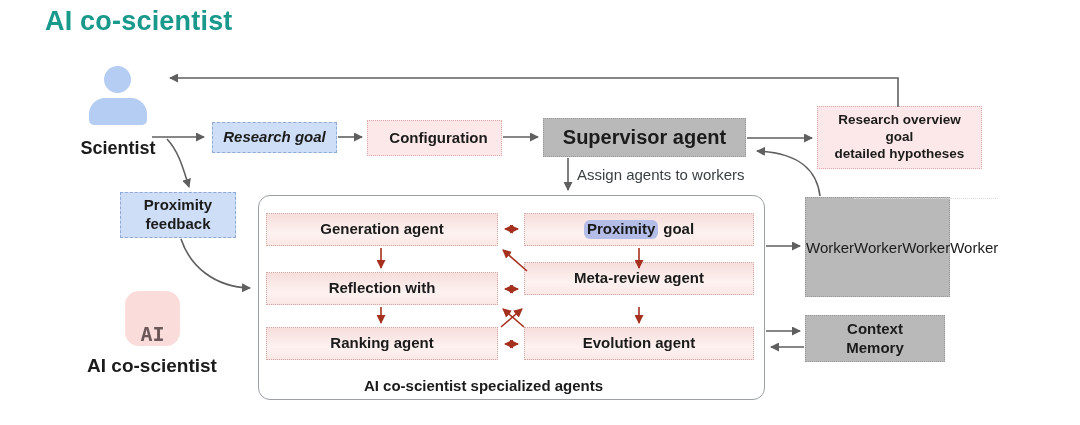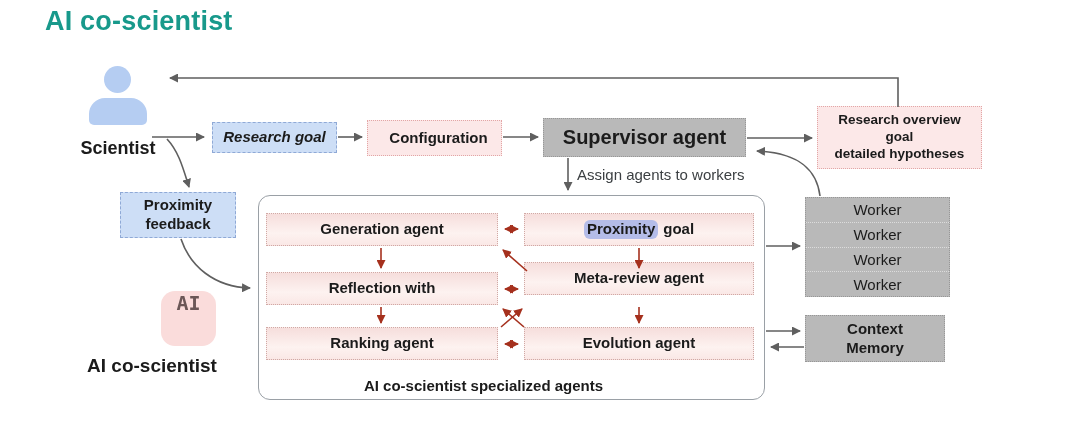"Worker" #worker-box { flex-direction: column -> none }
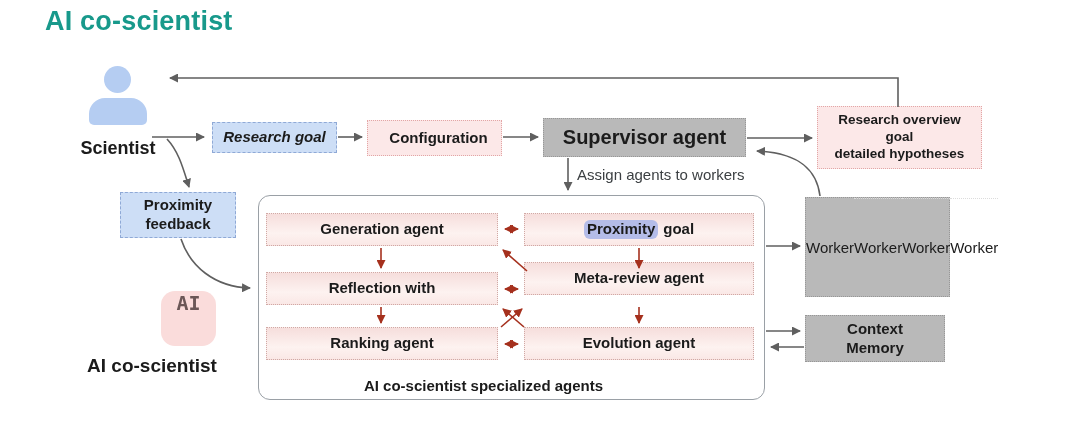"AI" #ai-badge { align-items: flex-start -> flex-end; margin-left: 36px -> none }
